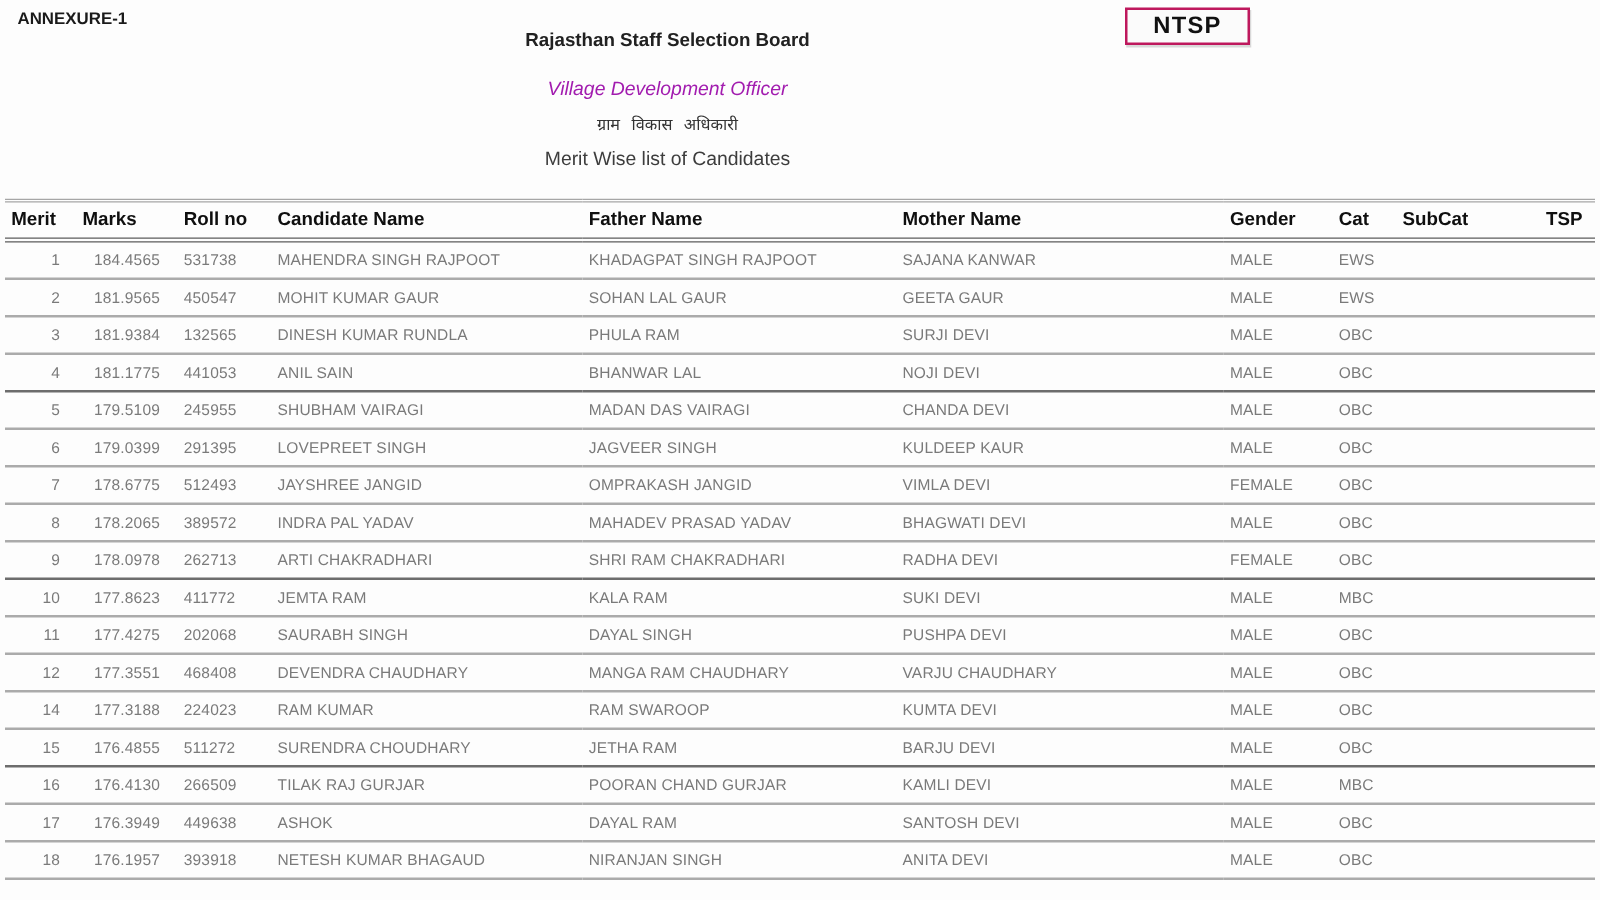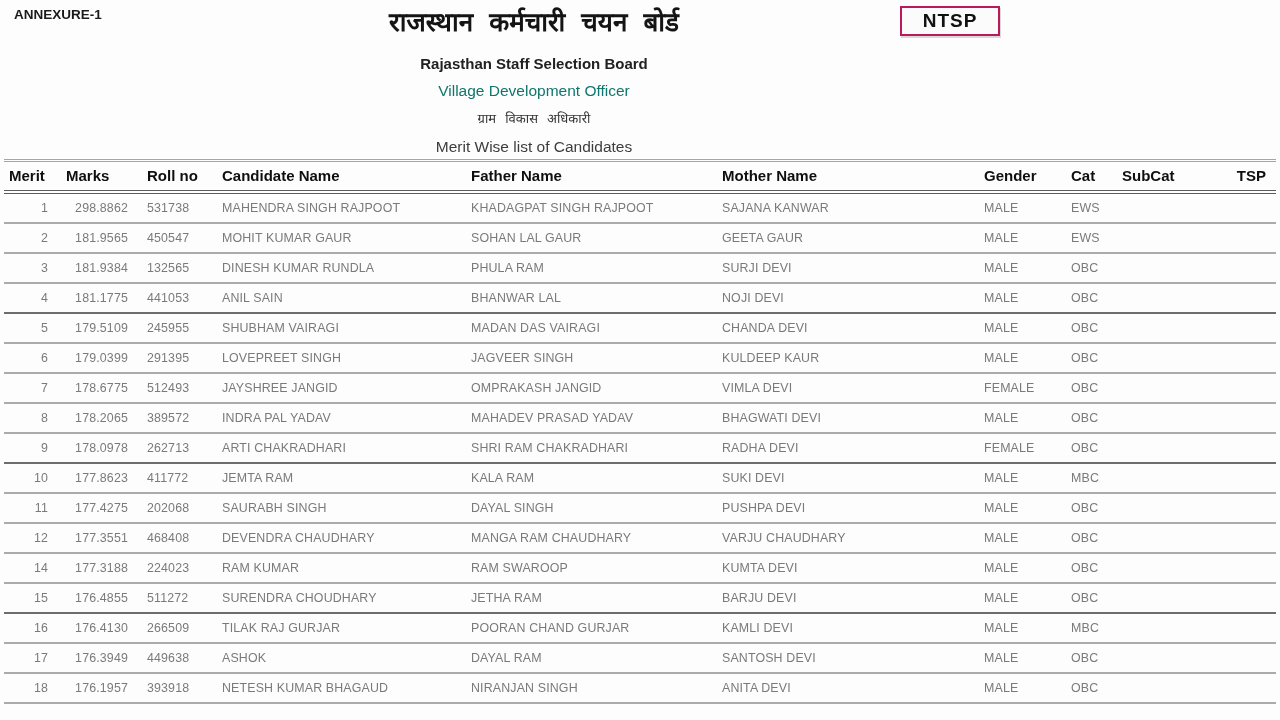"राजस्थान कर्मचारी चयन बोर्ड" div.title-hindi { html: <div>राजस्थान कर्मचारी चयन बोर्ड</div> -> none }
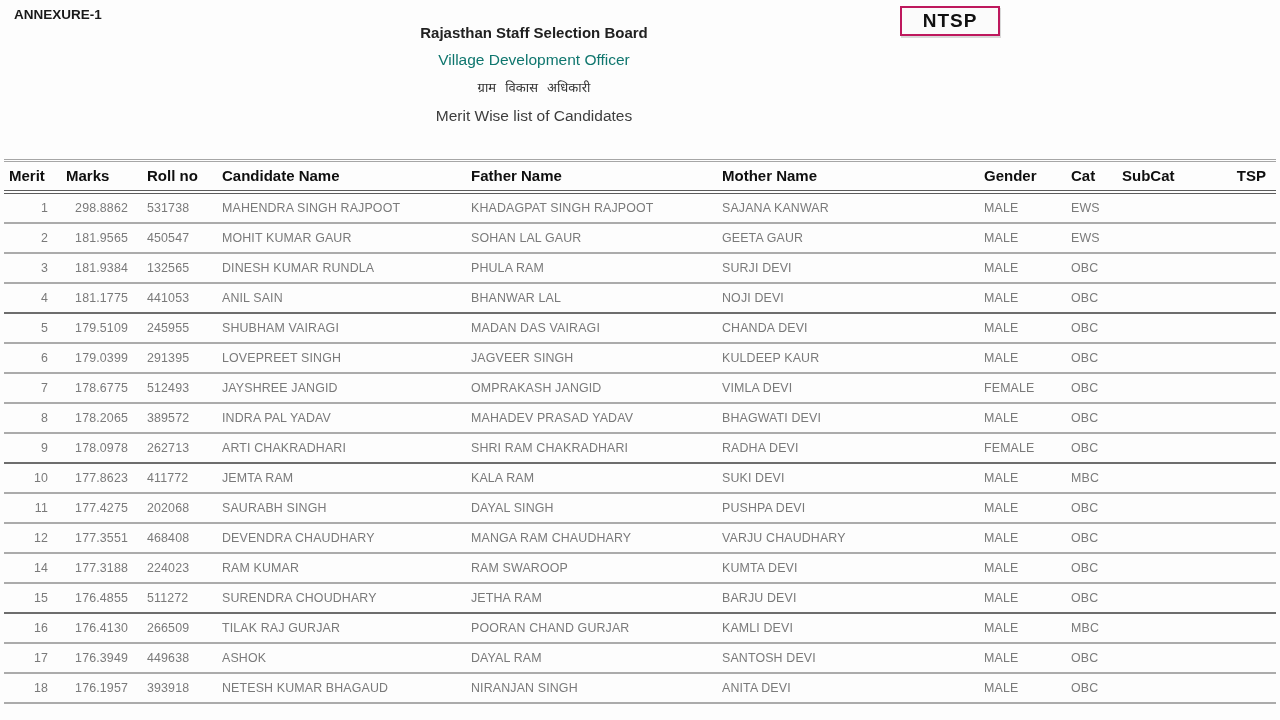"Village Development Officer" .post-english { color: #0f766e -> #a21caf; font-style: none -> italic; margin-top: 10px -> 22px }
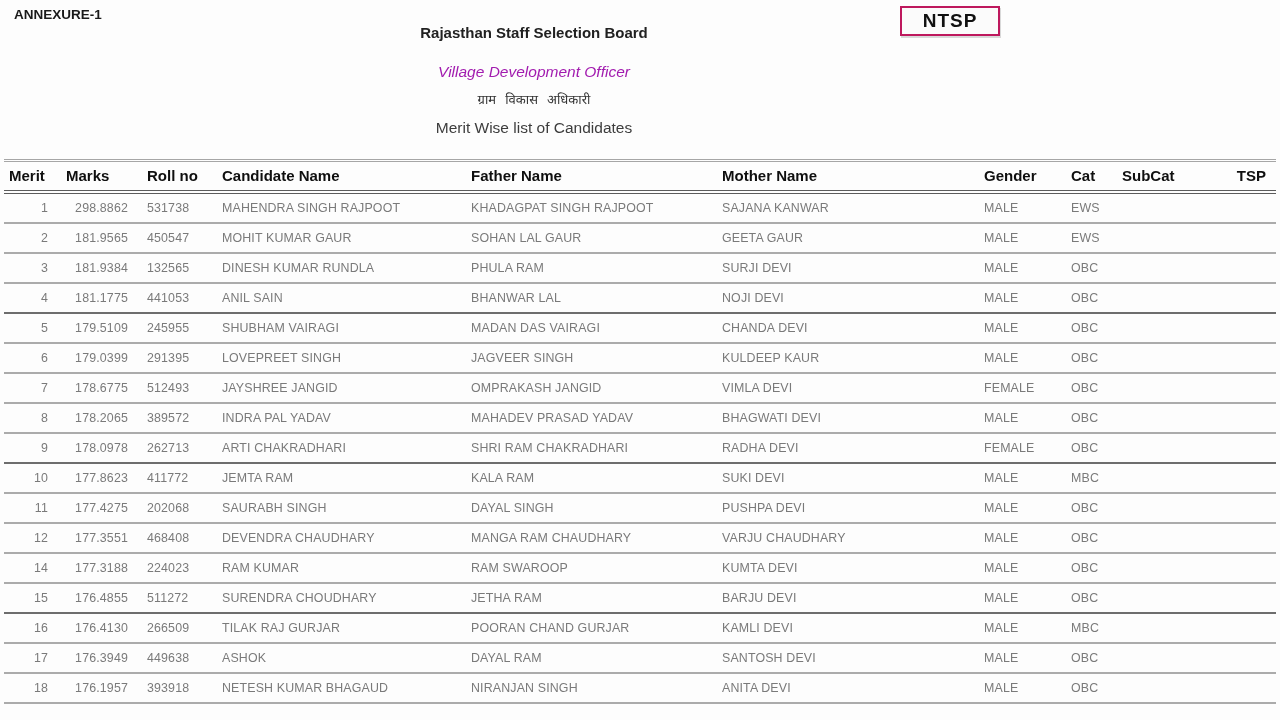"298.8862" td.col-marks { text: 298.8862 -> 184.4565 }
